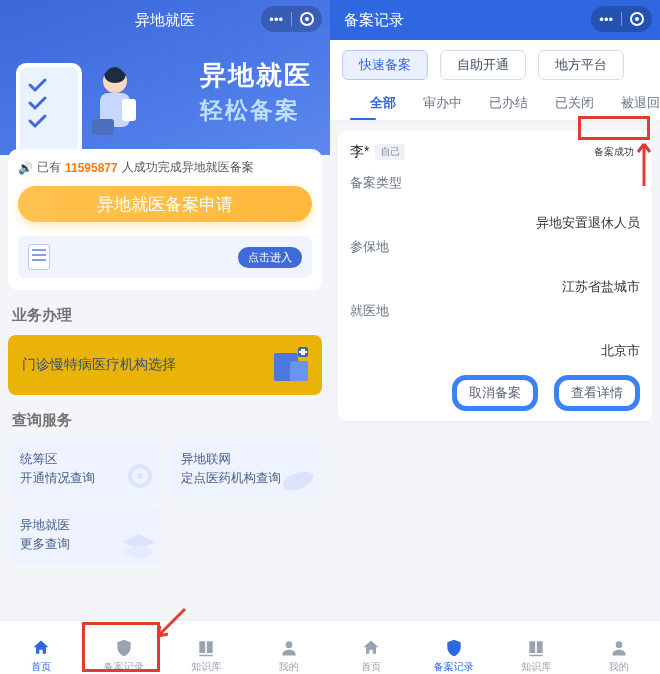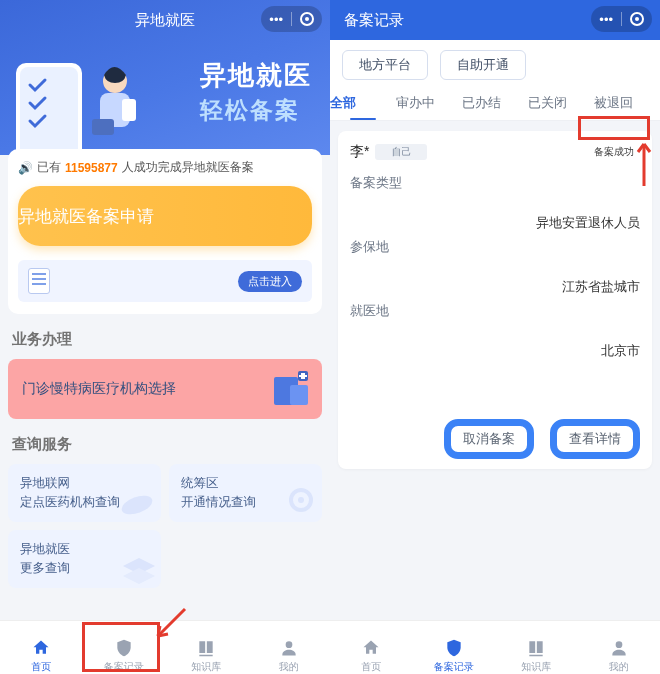"快速备案" div.pill { html: none -> <div>快速备案</div> }
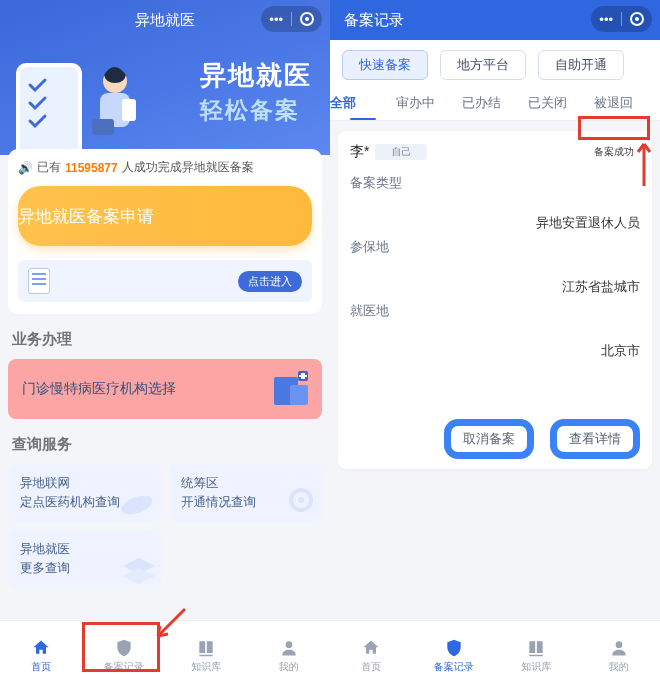"地方平台" div.pill { order: before "自助开通" -> after "自助开通" }
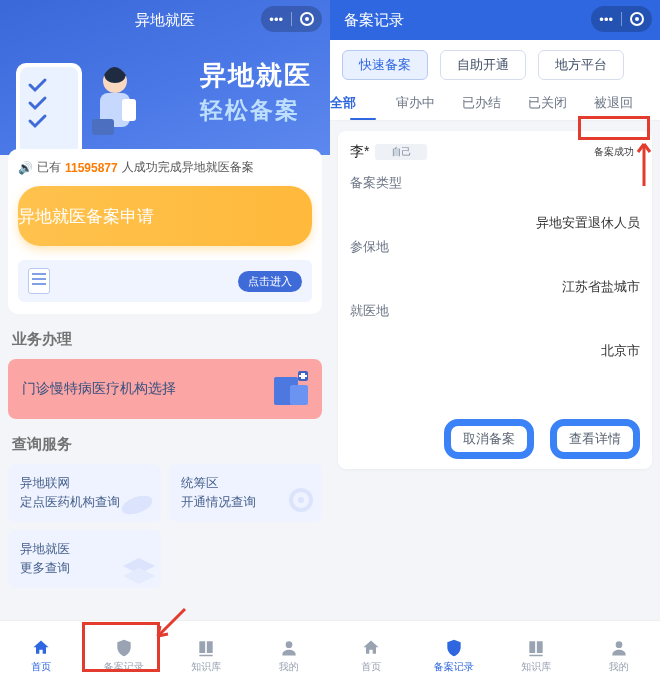"全部" .tab2 { text-align: left -> right }
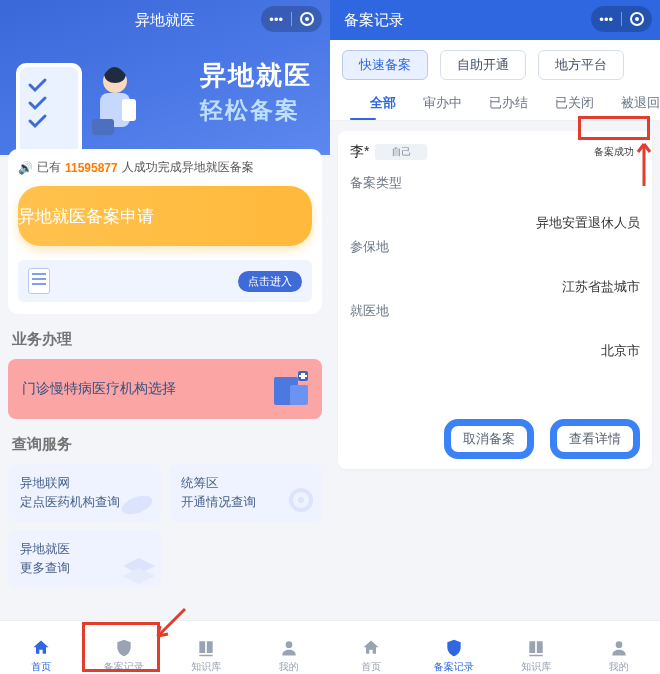"自己" .self-chip { padding: 1px 16px -> 1px 5px }
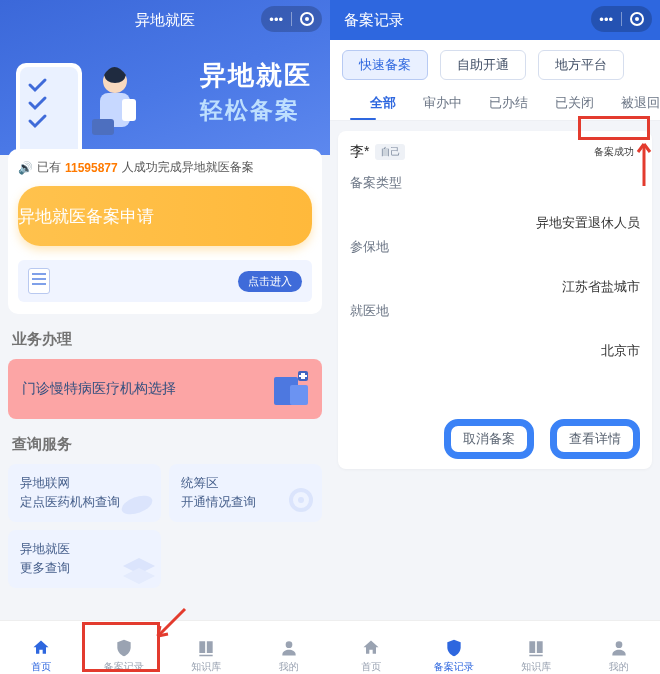"异地就医备案申请" .apply-btn { height: 60px -> 36px; justify-content: none -> center }
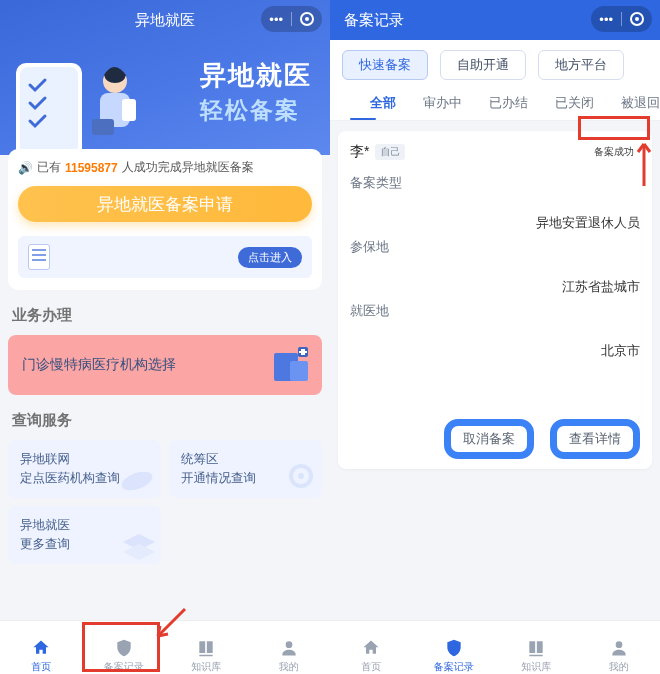"门诊慢特病医疗机构选择" .biz-card { background: #fca5a5 -> #eab308 }
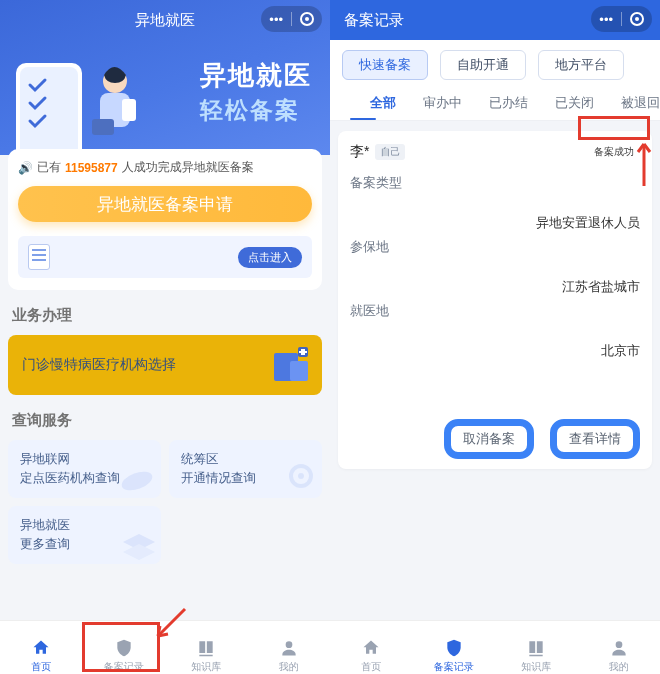"取消备案" .linkbtn { border: 7px solid #3b82f6 -> 5px solid #3b82f6; margin-top: 44px -> none }
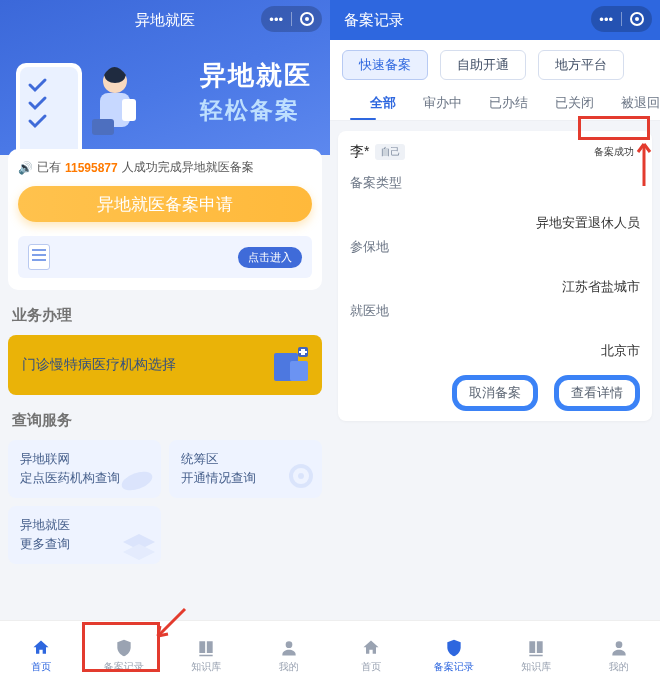"异地联网" div.qcard { order: before "统筹区" -> after "统筹区" }
